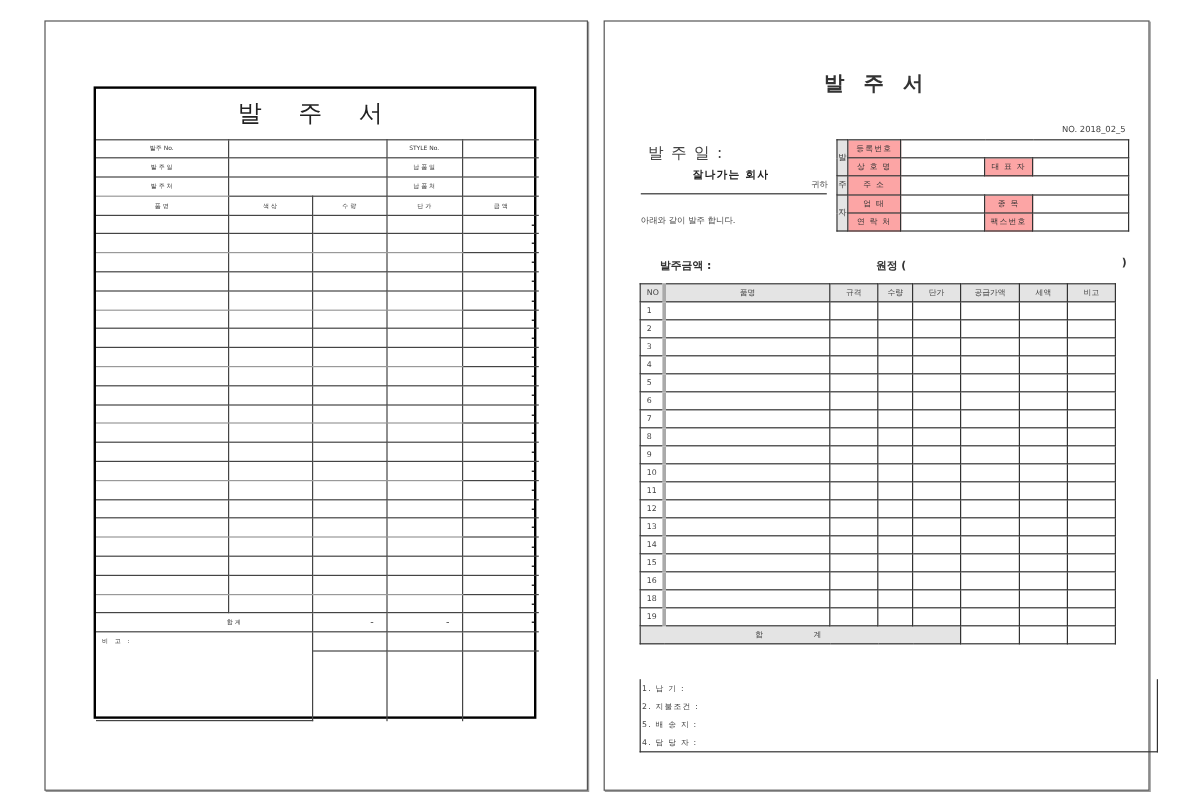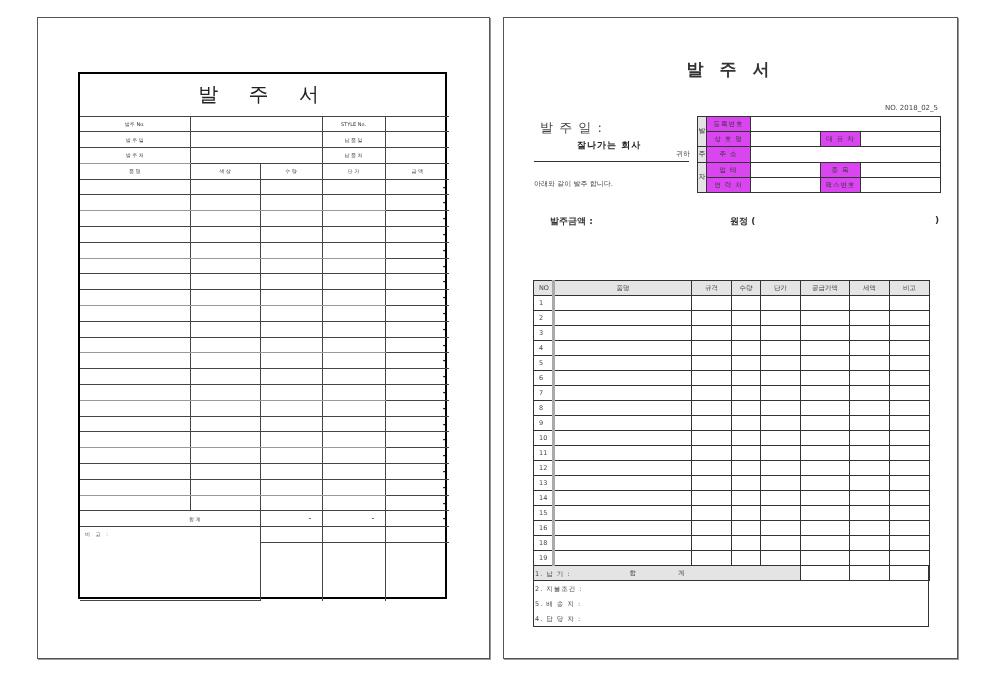"등록번호" .rf-supplier td.g { background: #d946ef -> #fca5a5 }
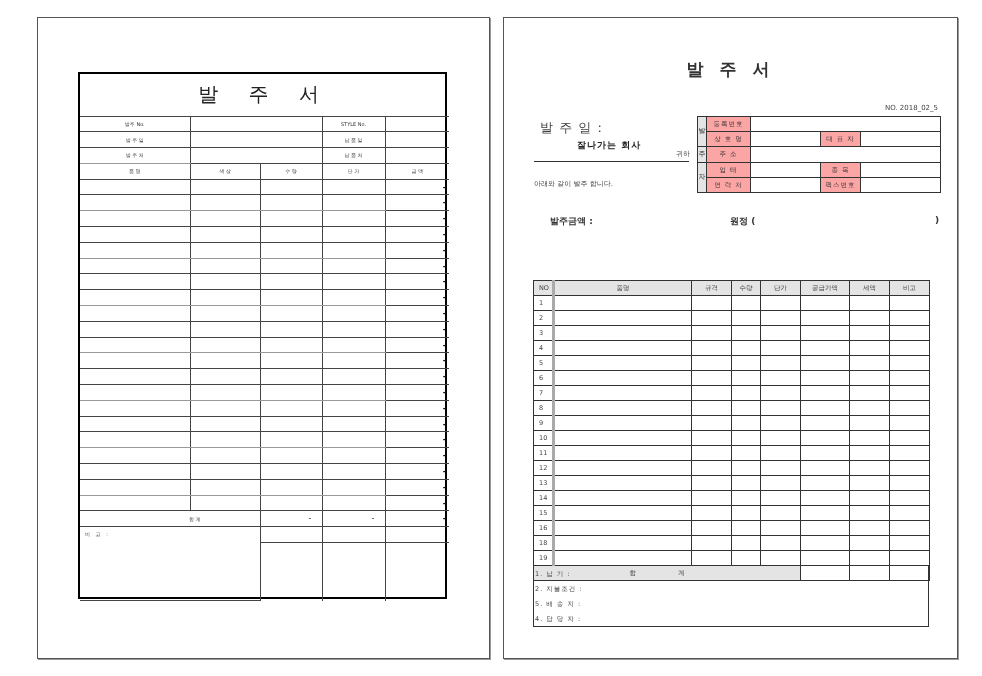"NO" .rf-items { margin-top: 44px -> none }
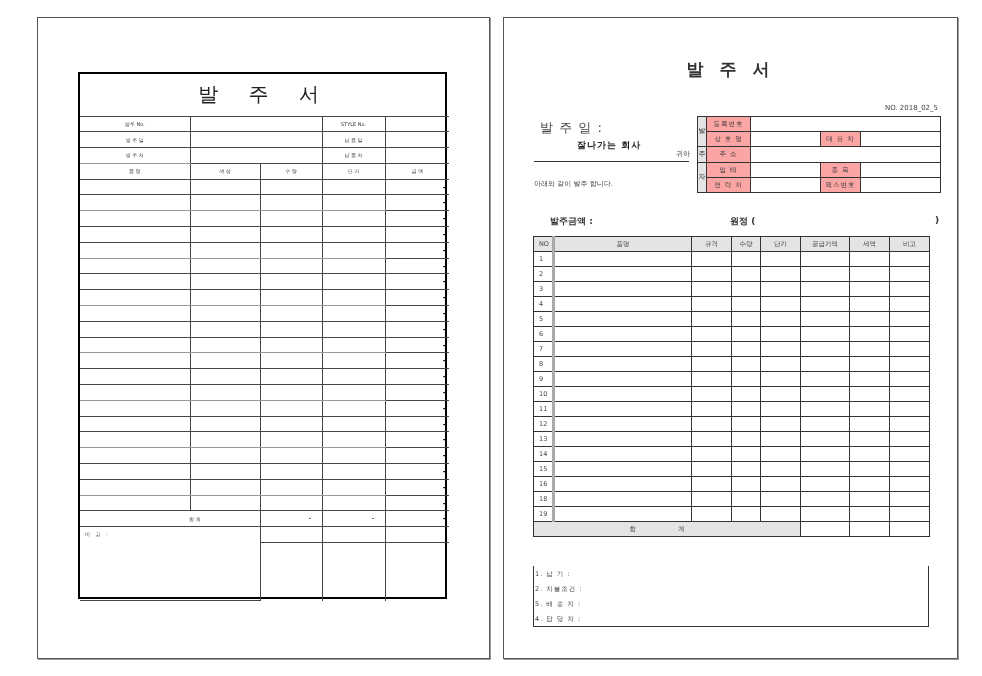"1. 납 기 :" .rf-notes { width: 396px -> 432px }
